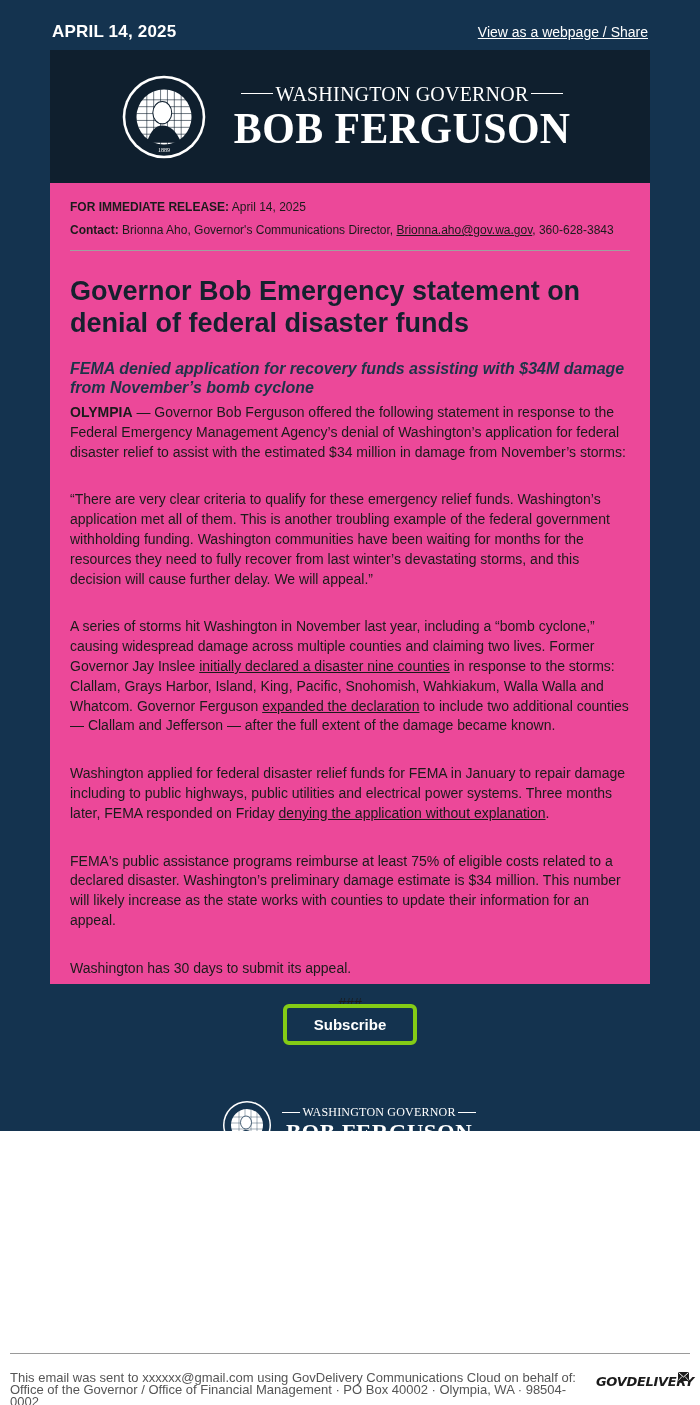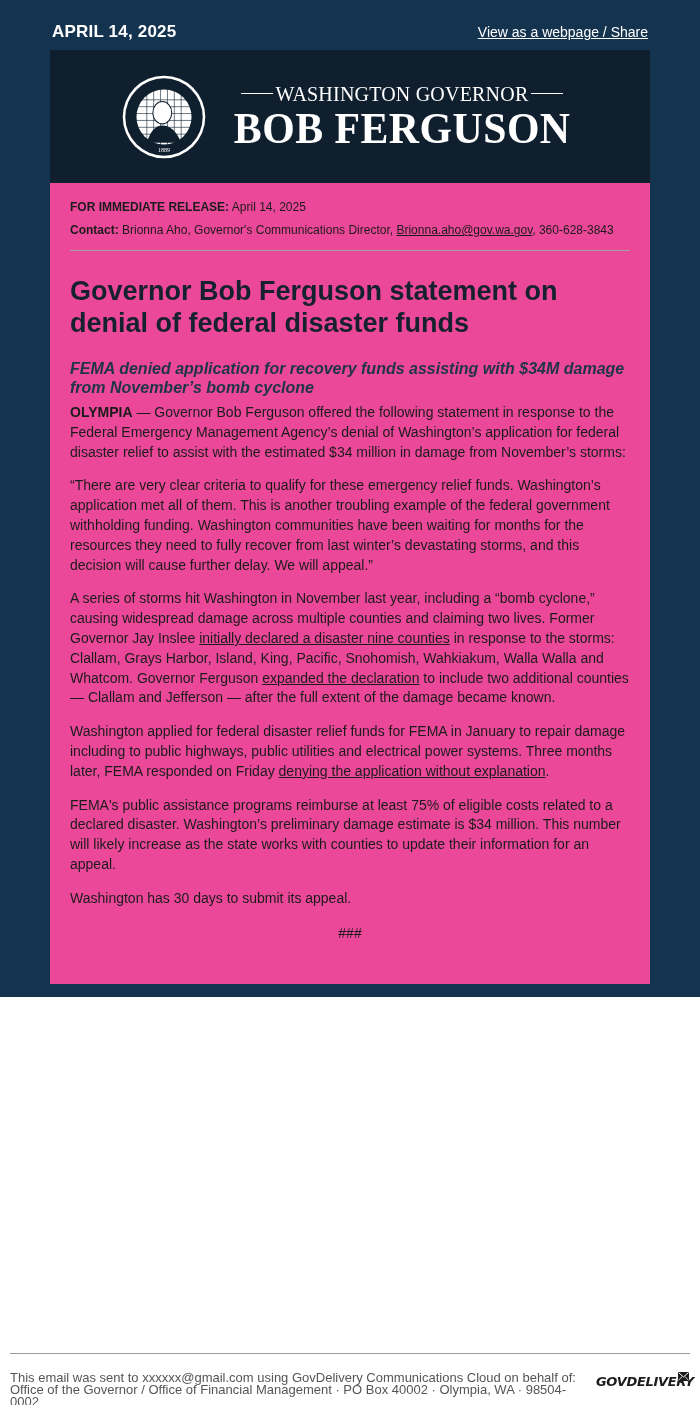"APRIL 14, 2025" .outer { height: 997px -> 1131px }
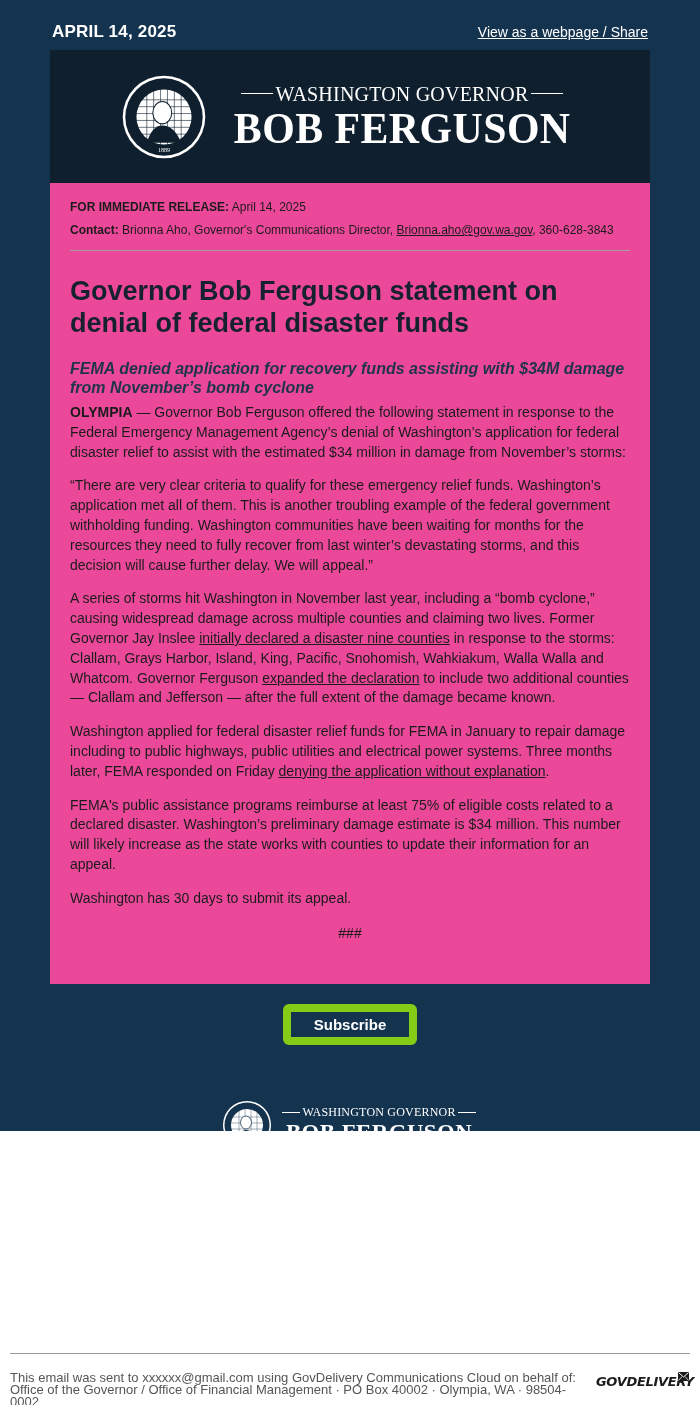"Governor Bob Ferguson statement on" h1 { text: Ferguson -> Emergency }
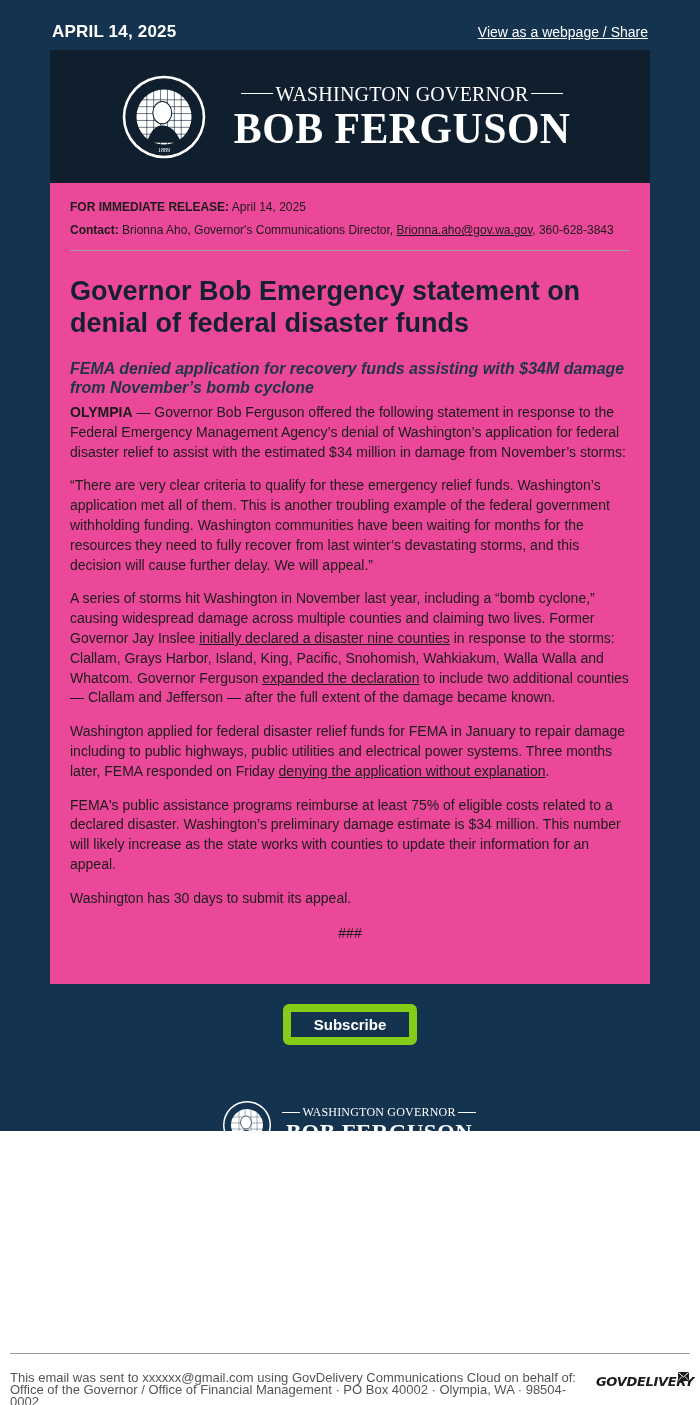"“There are very clear criteria" .body p { margin-top: 14px -> 28px }
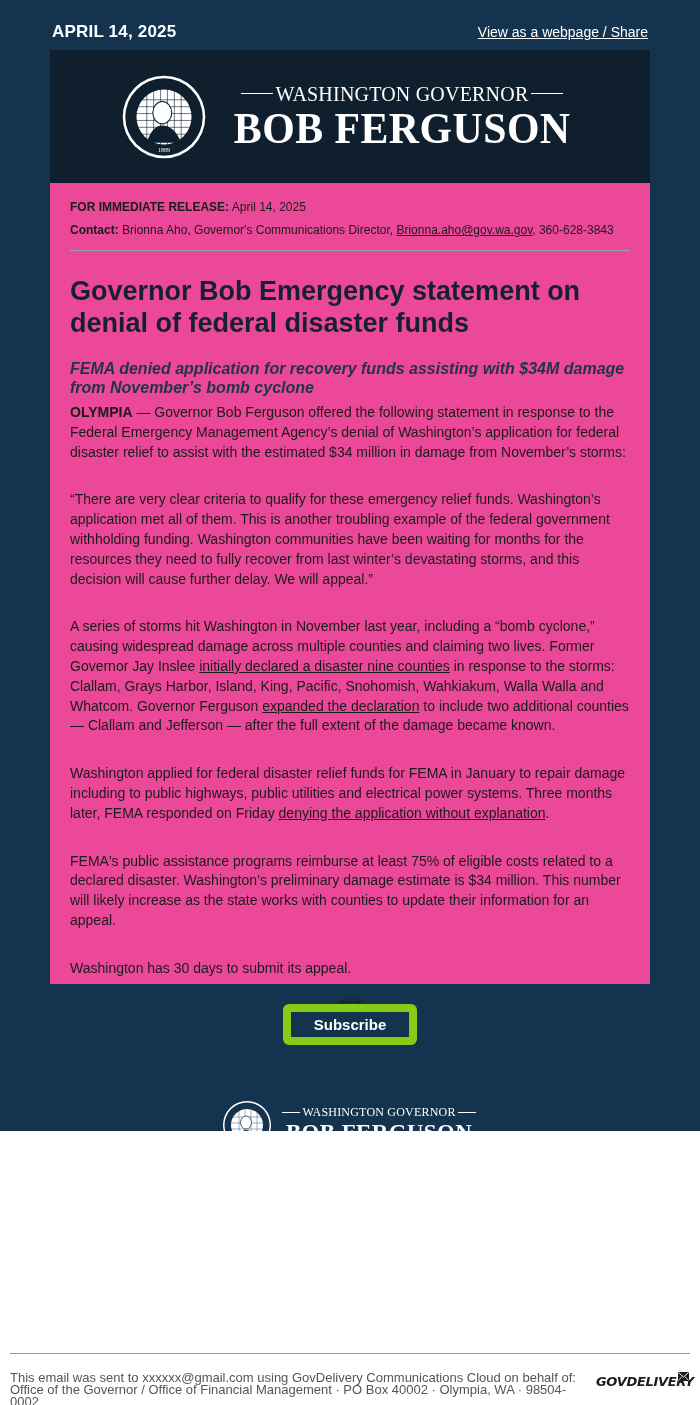"Subscribe" .subscribe { border: 8px solid #84cc16 -> 4px solid #84cc16 }
